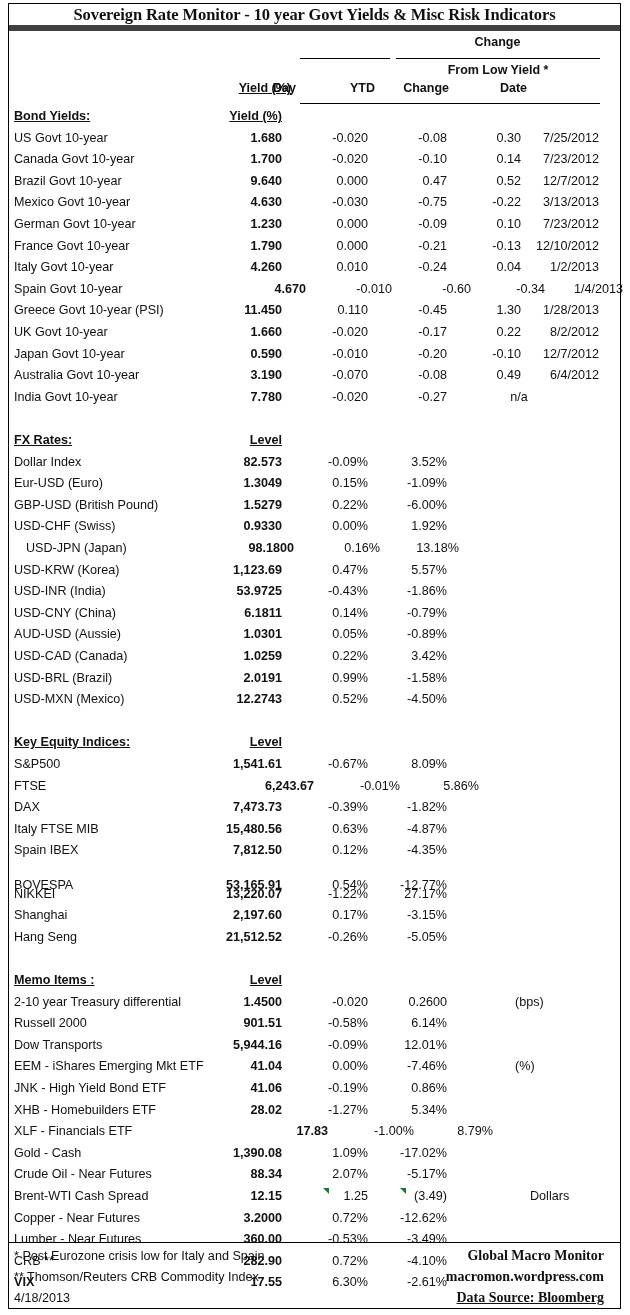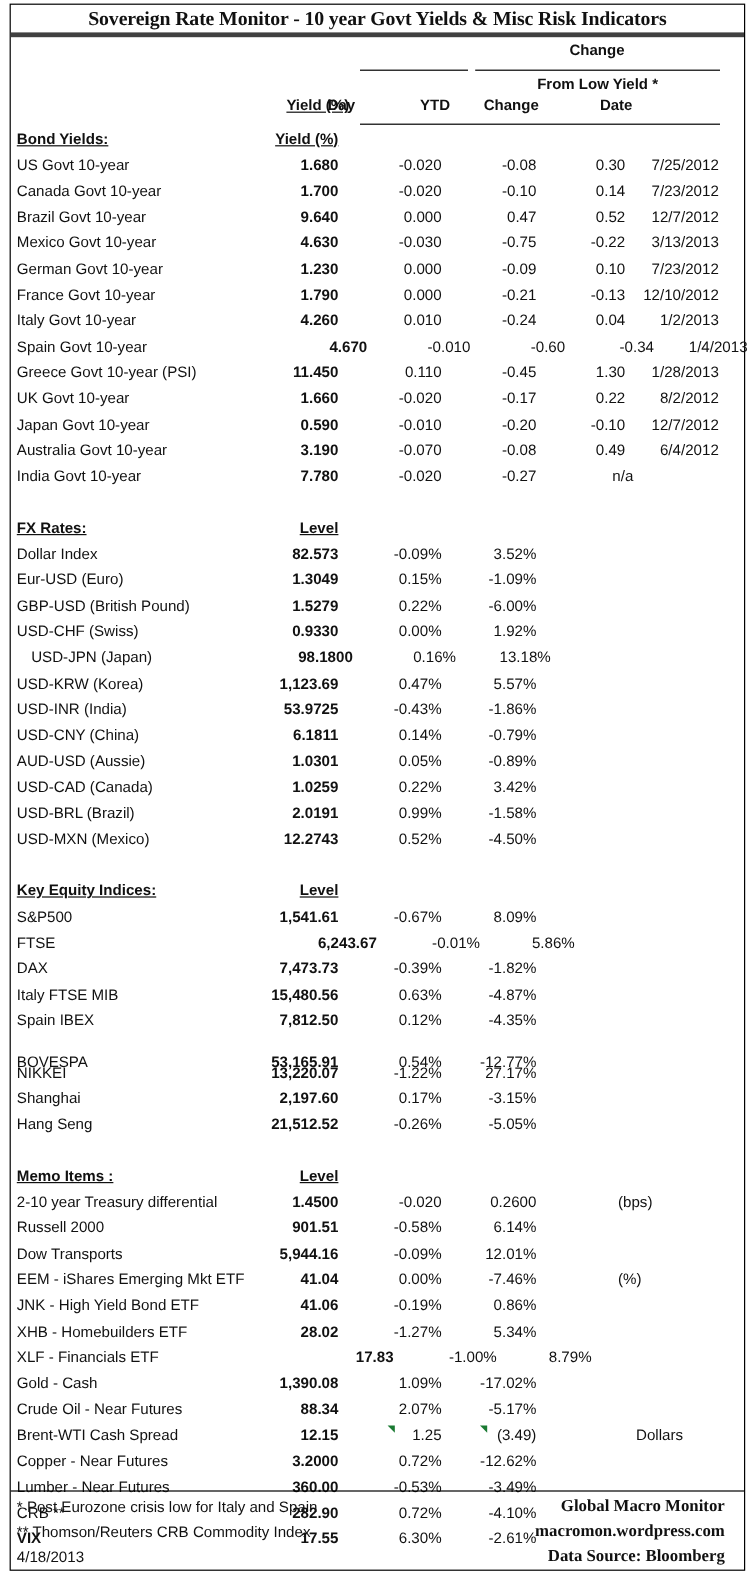"Sovereign Rate Monitor - 10" .title-bar { border-bottom: 4px solid #404040 -> 6px solid #404040 }
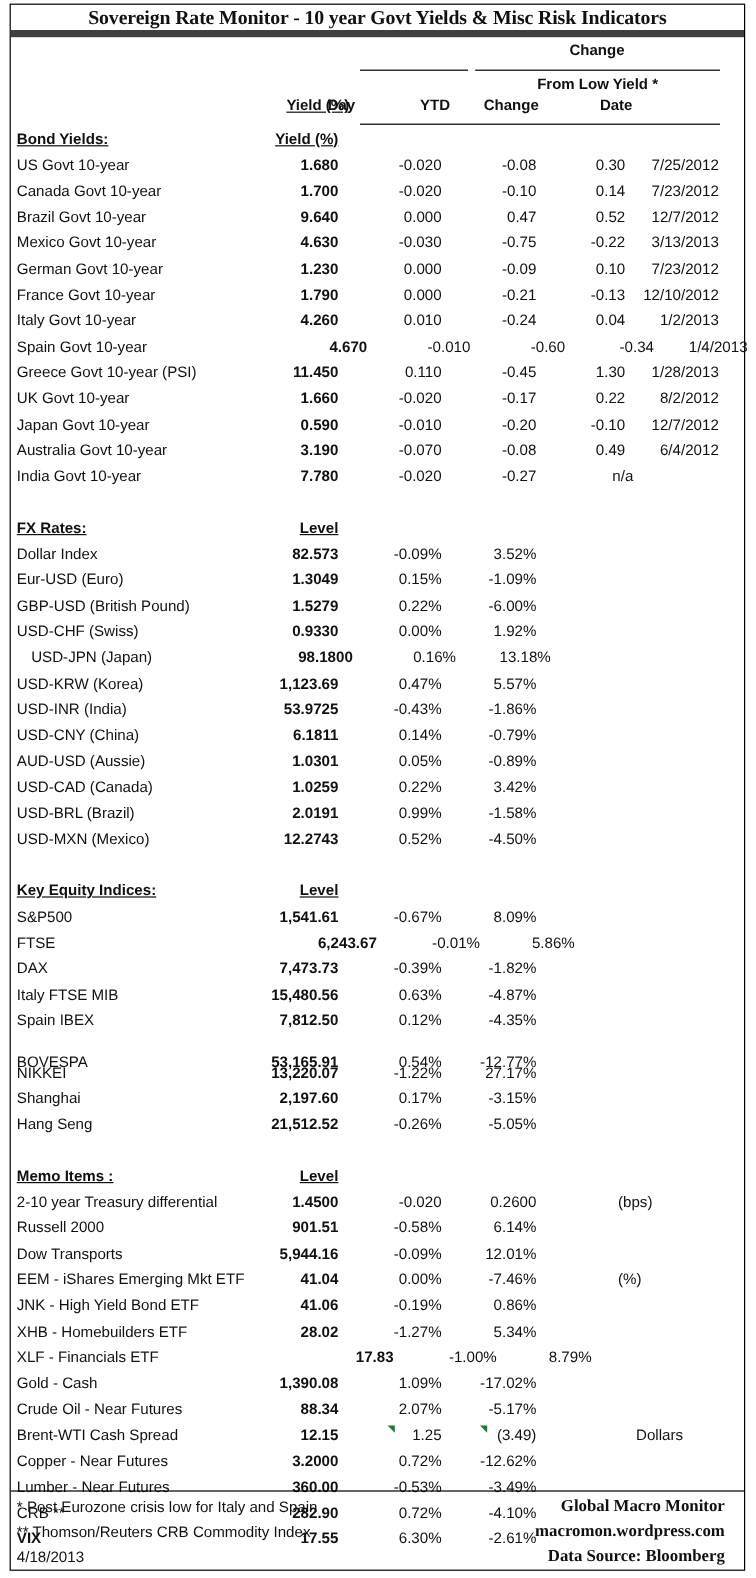"Data Source: Bloomberg" span.foot-right { text-decoration: none -> underline }
